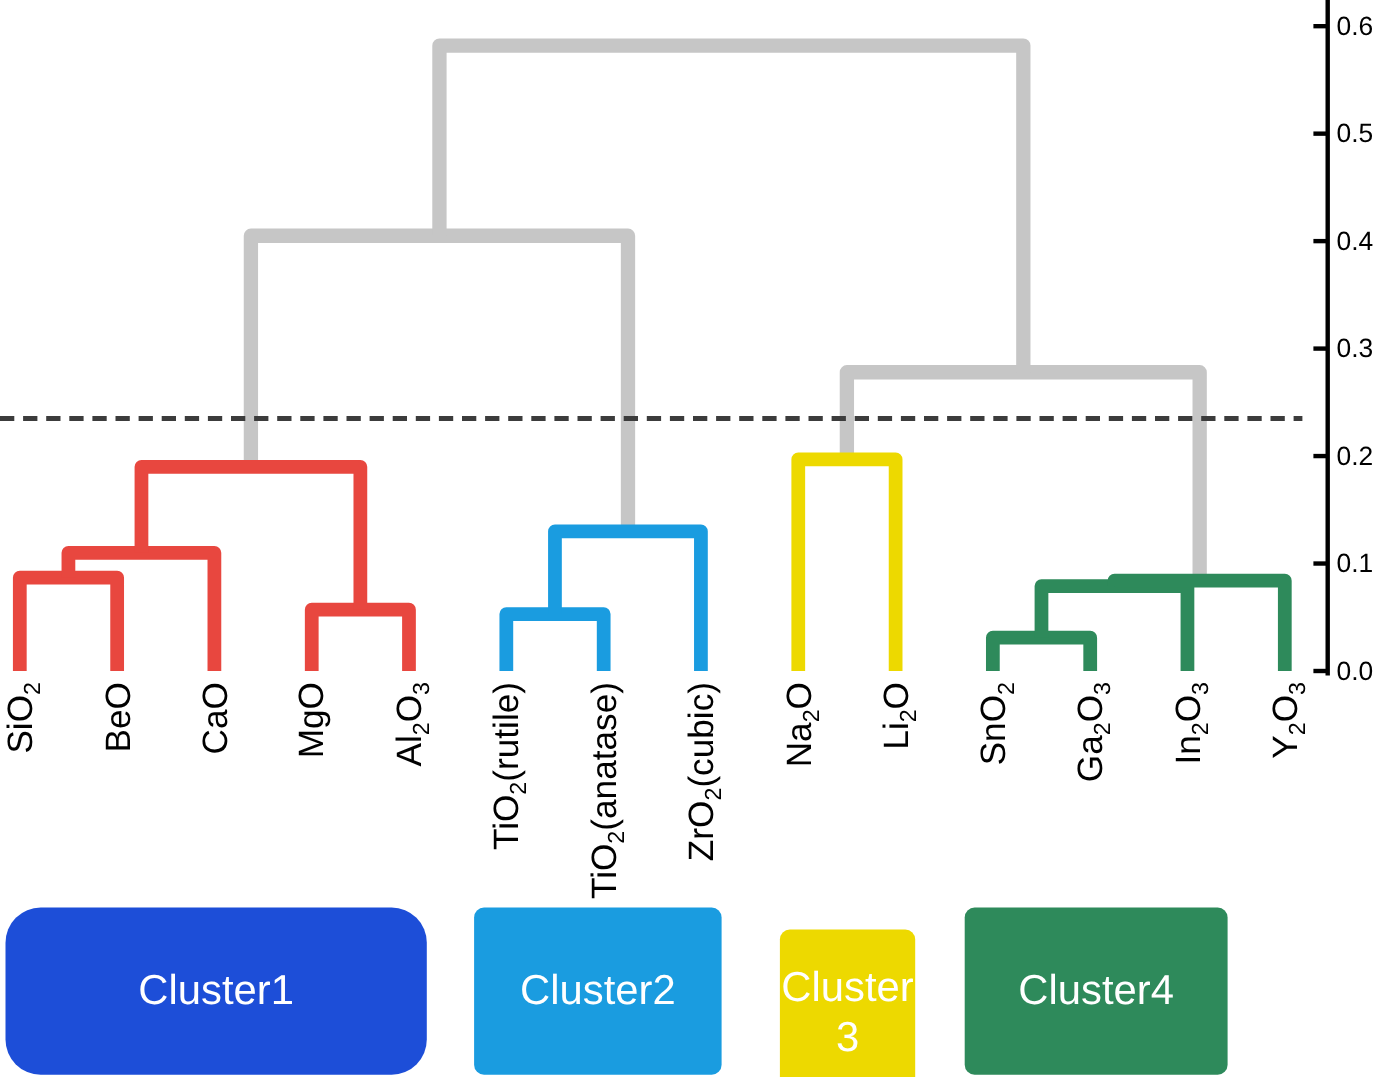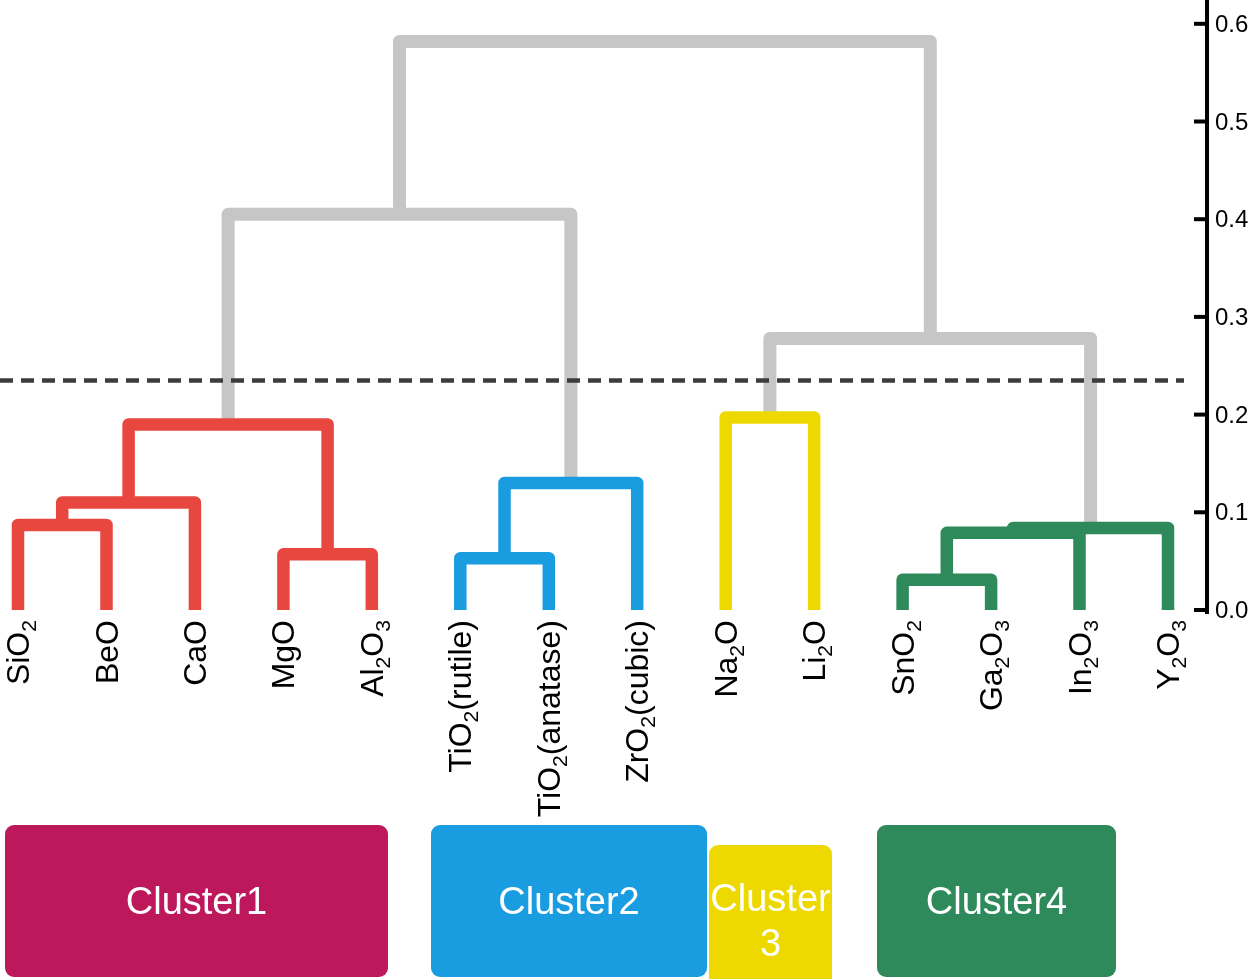"Cluster1" div.cluster-box { background: #be185d -> #1d4ed8; border-radius: none -> 32px }
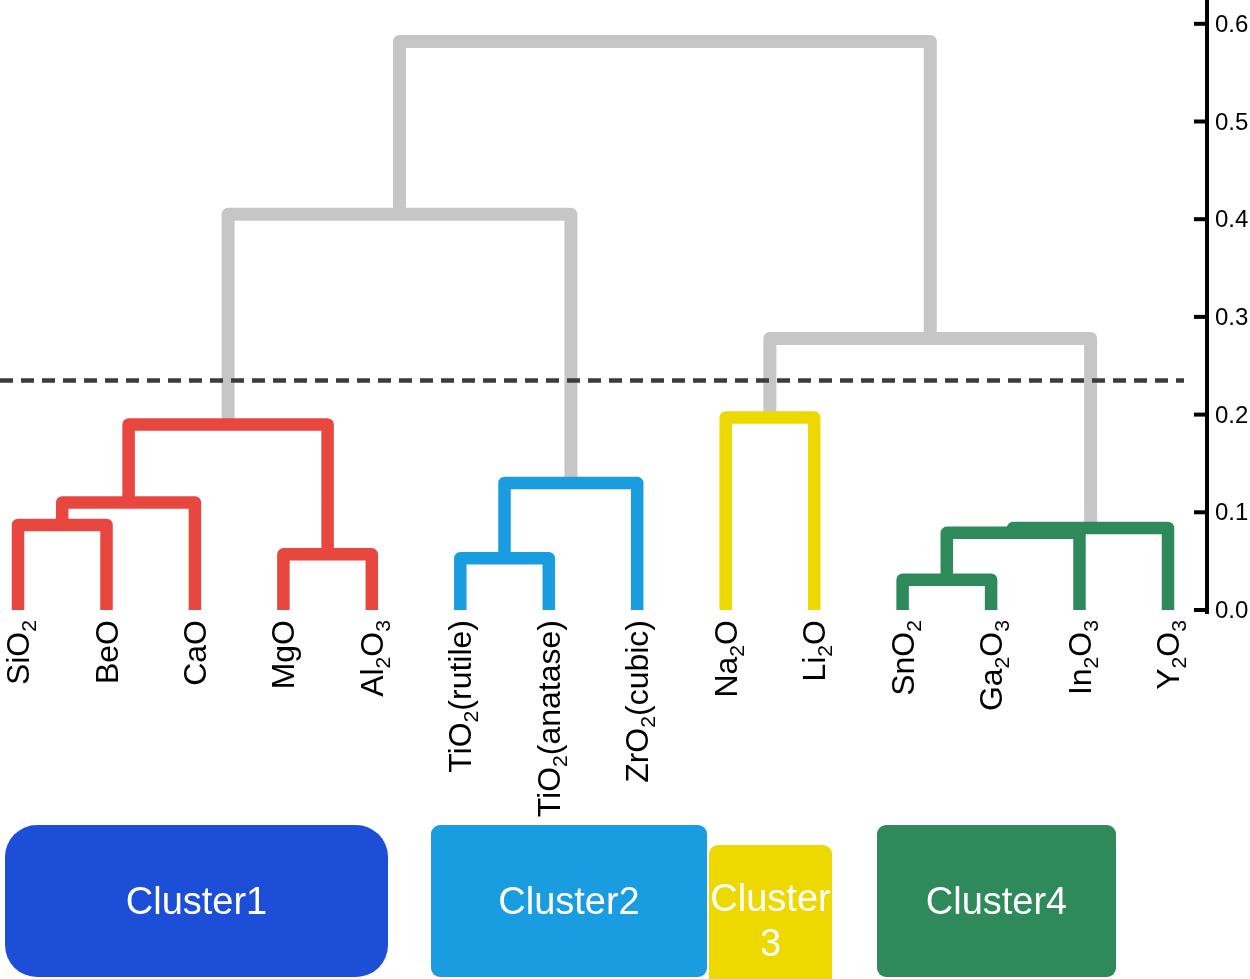"Cluster2" .cluster-box-2 { width: 276px -> 225px }
